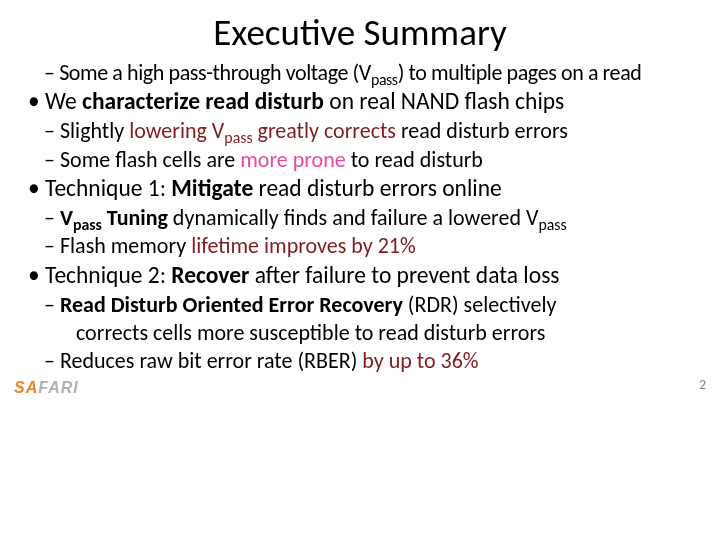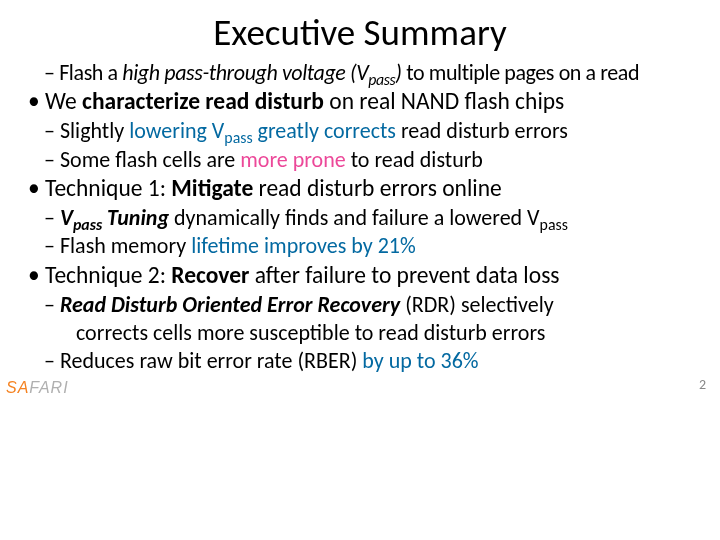"Flash a" span { text: Flash -> Some }
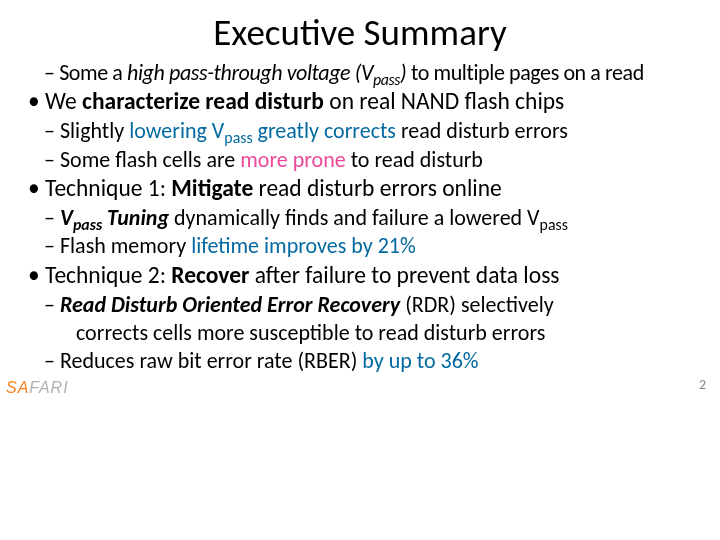"high pass-through voltage (V" .i { font-style: italic -> none }
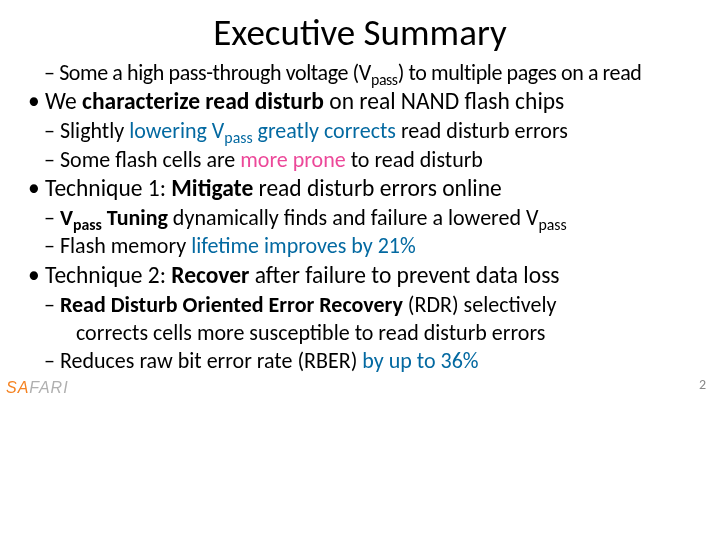"lowering V" .green { color: #0369a1 -> #7f1d1d }
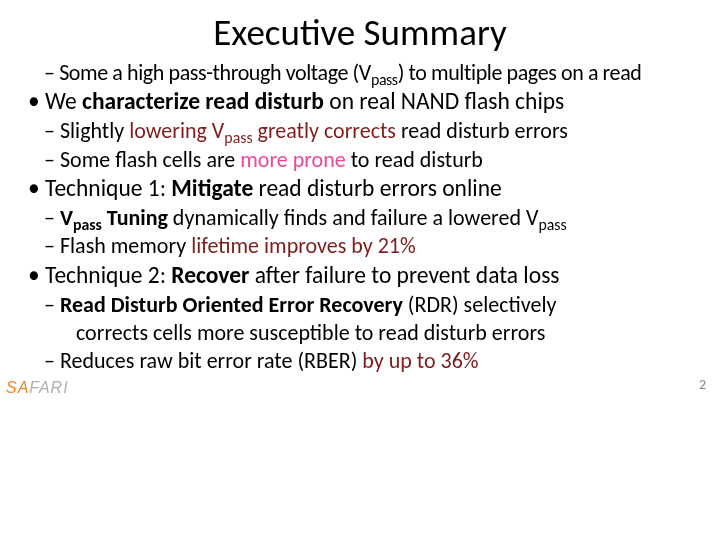"SAFARI" .logo { font-weight: 400 -> 700; left: 6px -> 14px }
